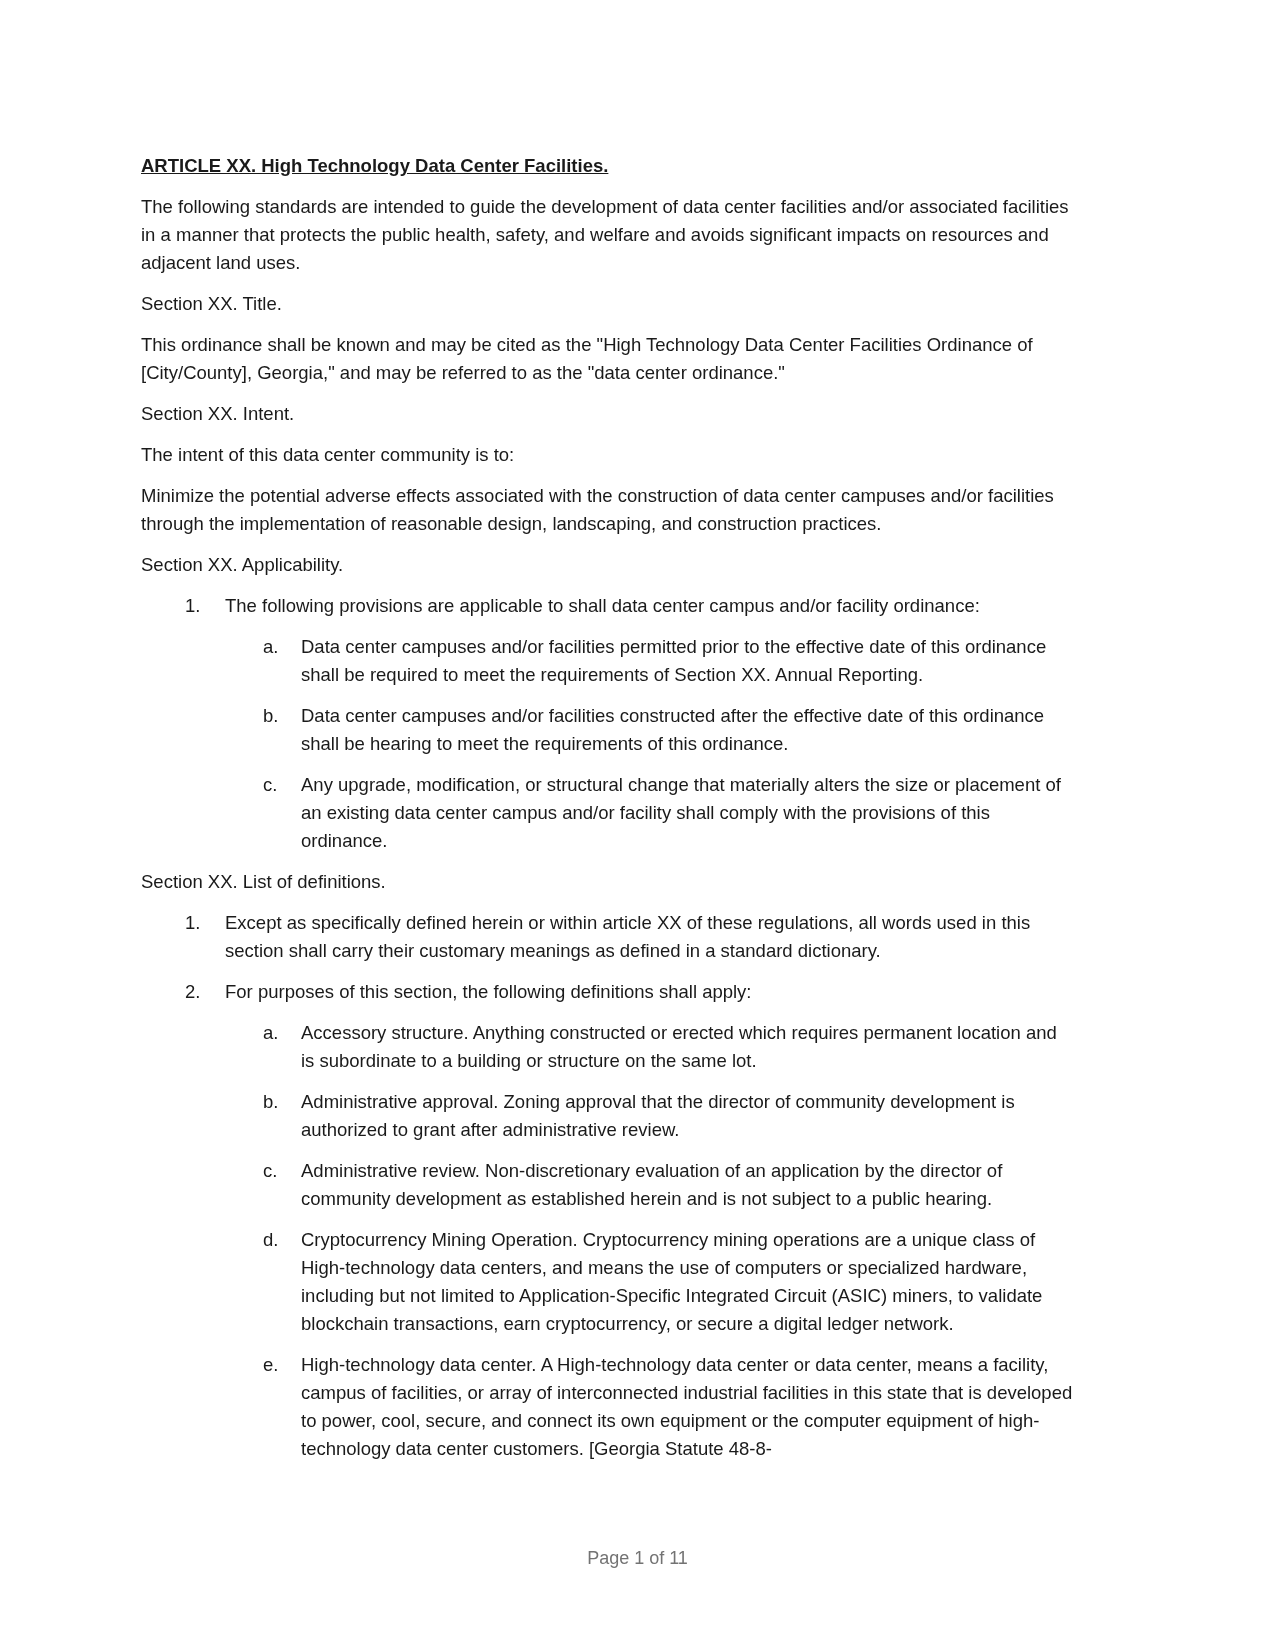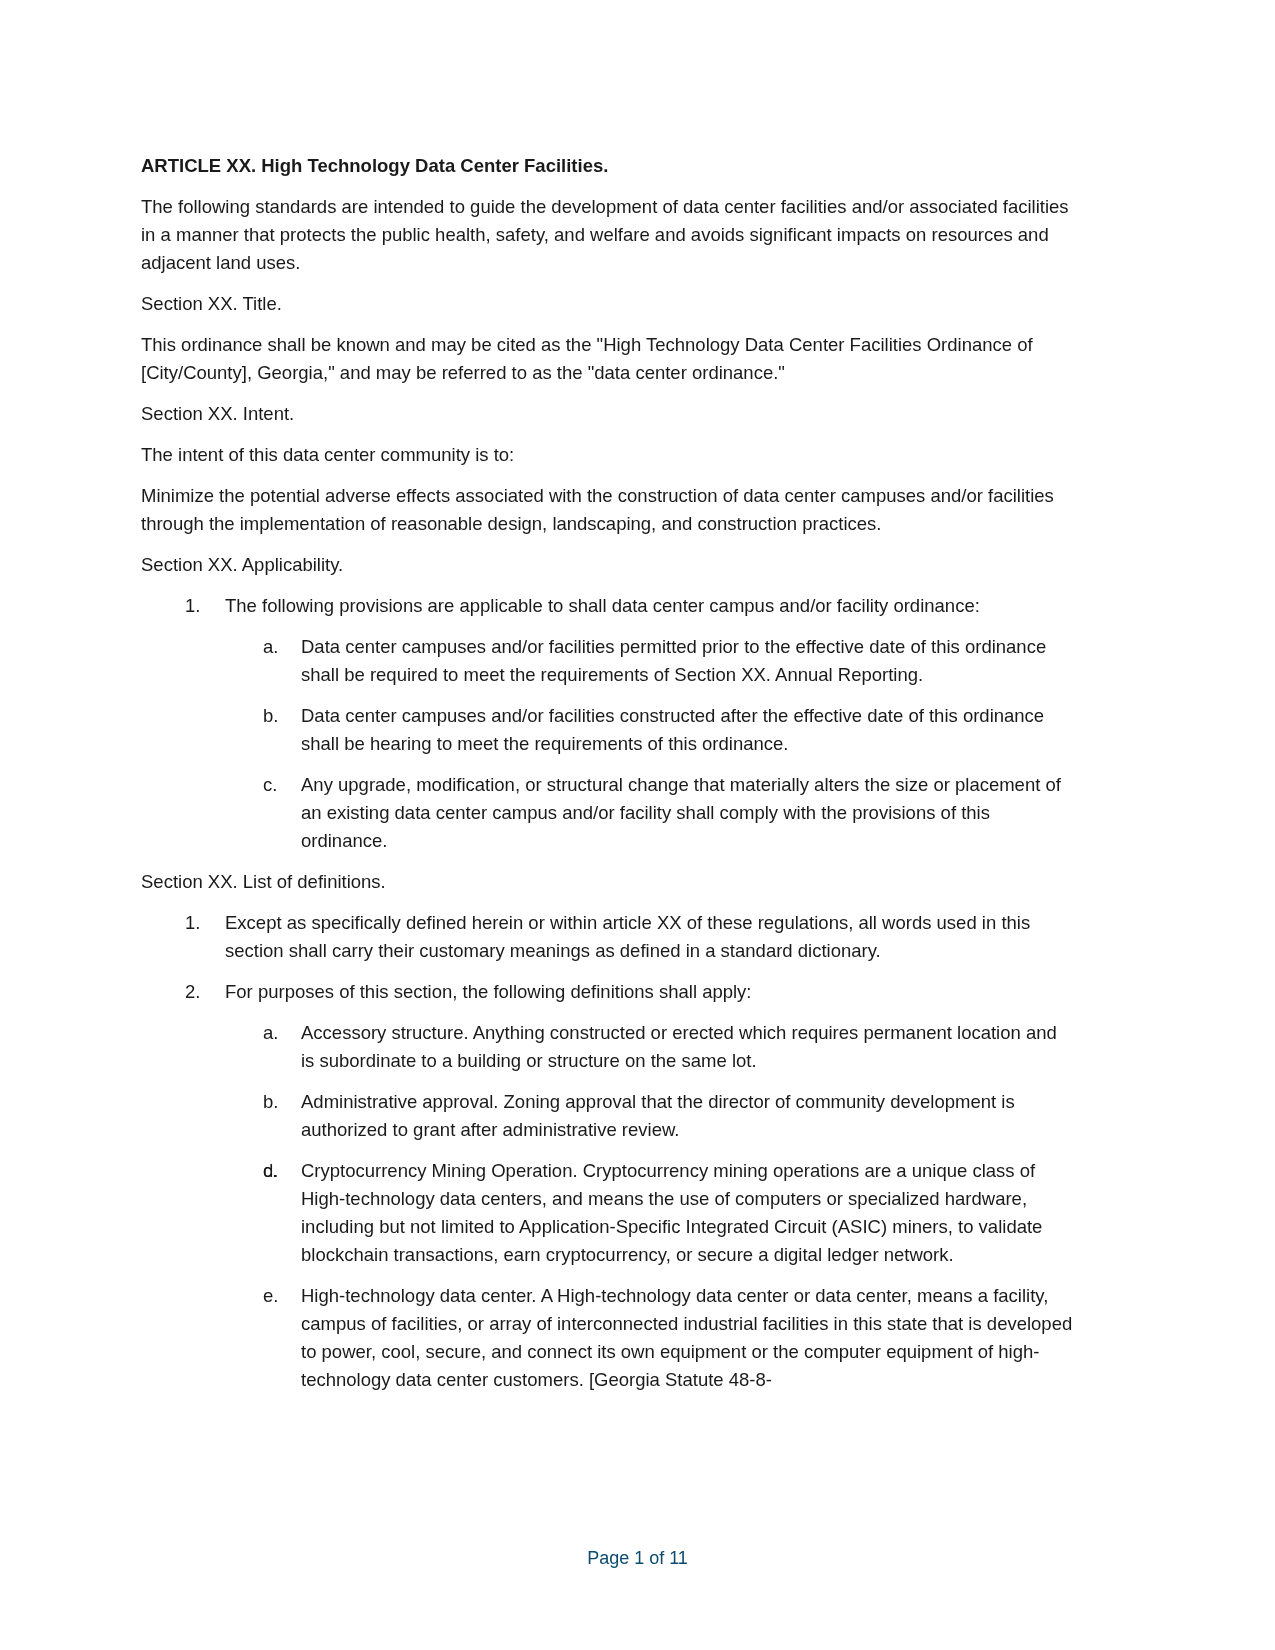"ARTICLE XX. High Technology Data" .article-title { text-decoration: none -> underline }
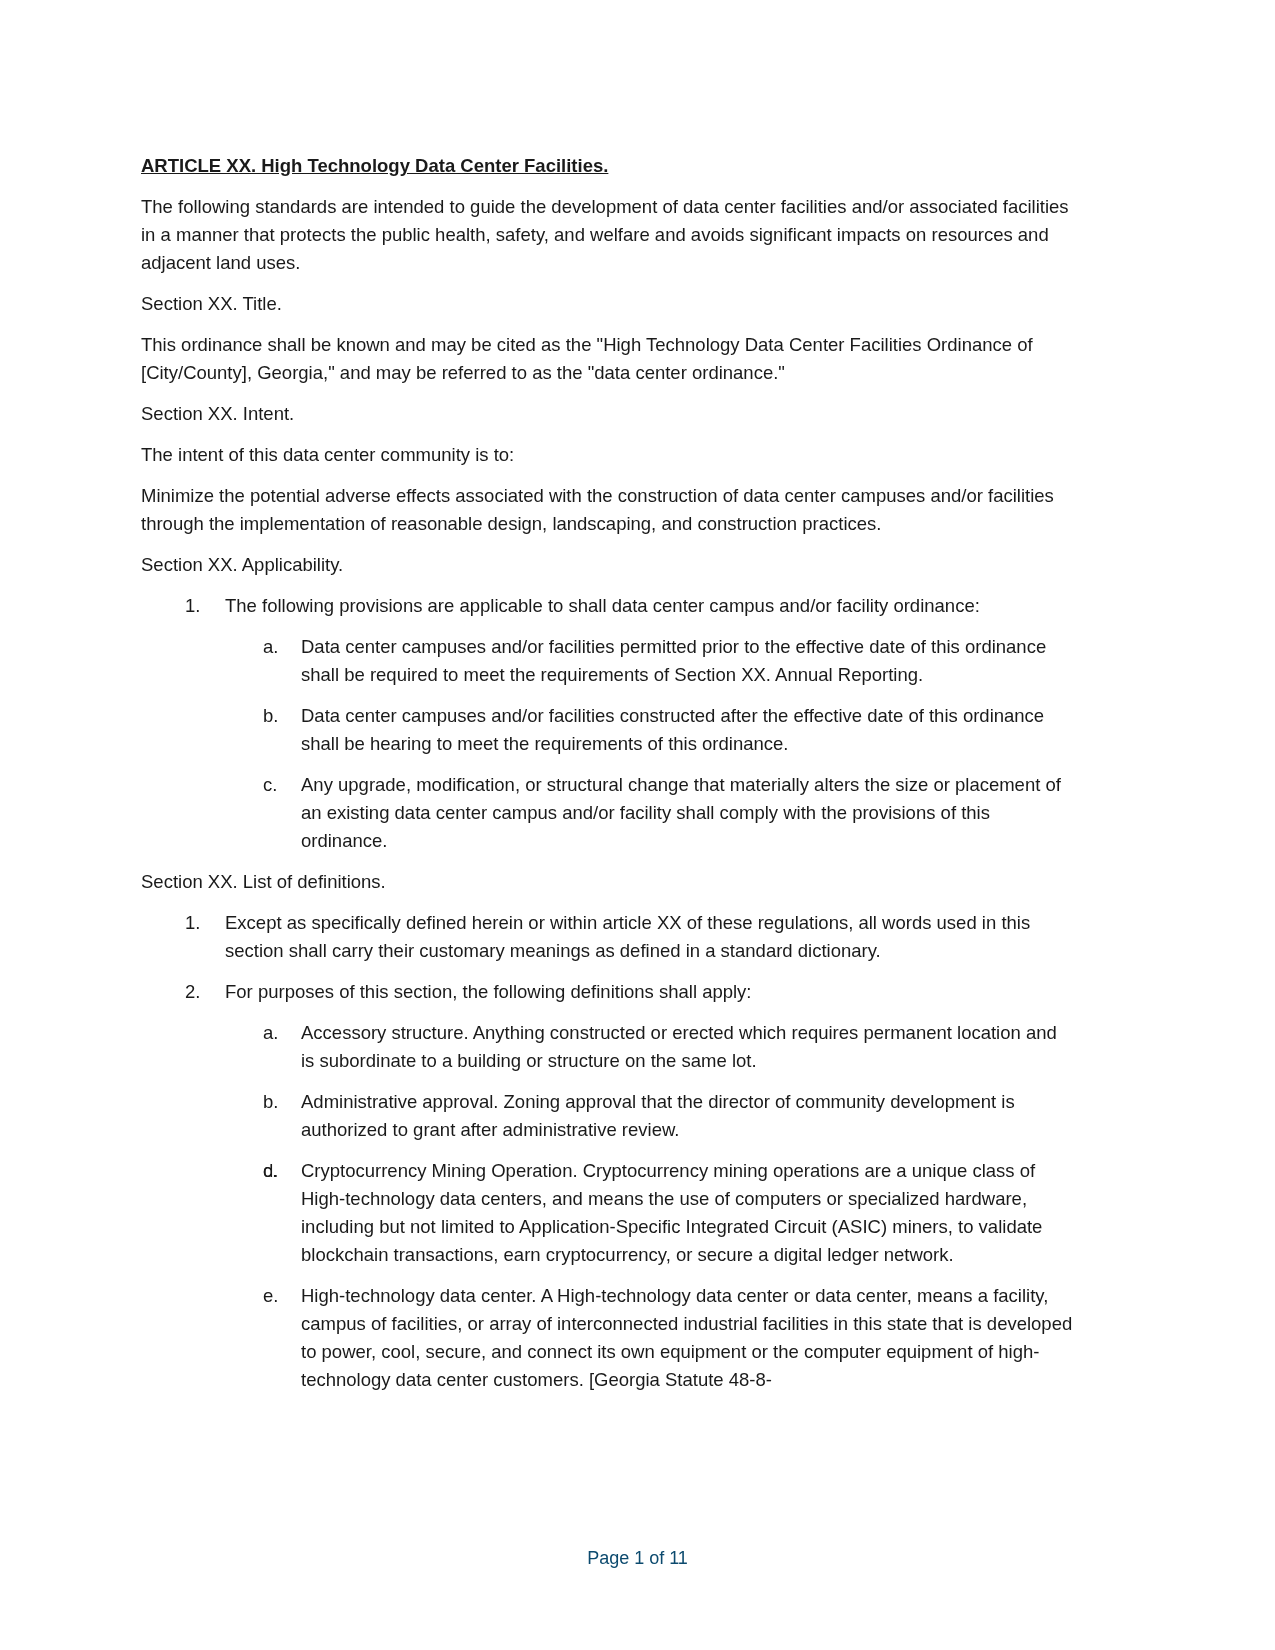"Administrative review. Non-discretionary" span { html: none -> <span>Administrative review. Non-discretionary evaluation of an application by the director of community development as established herein and is not subject to a public hearing.</span> }
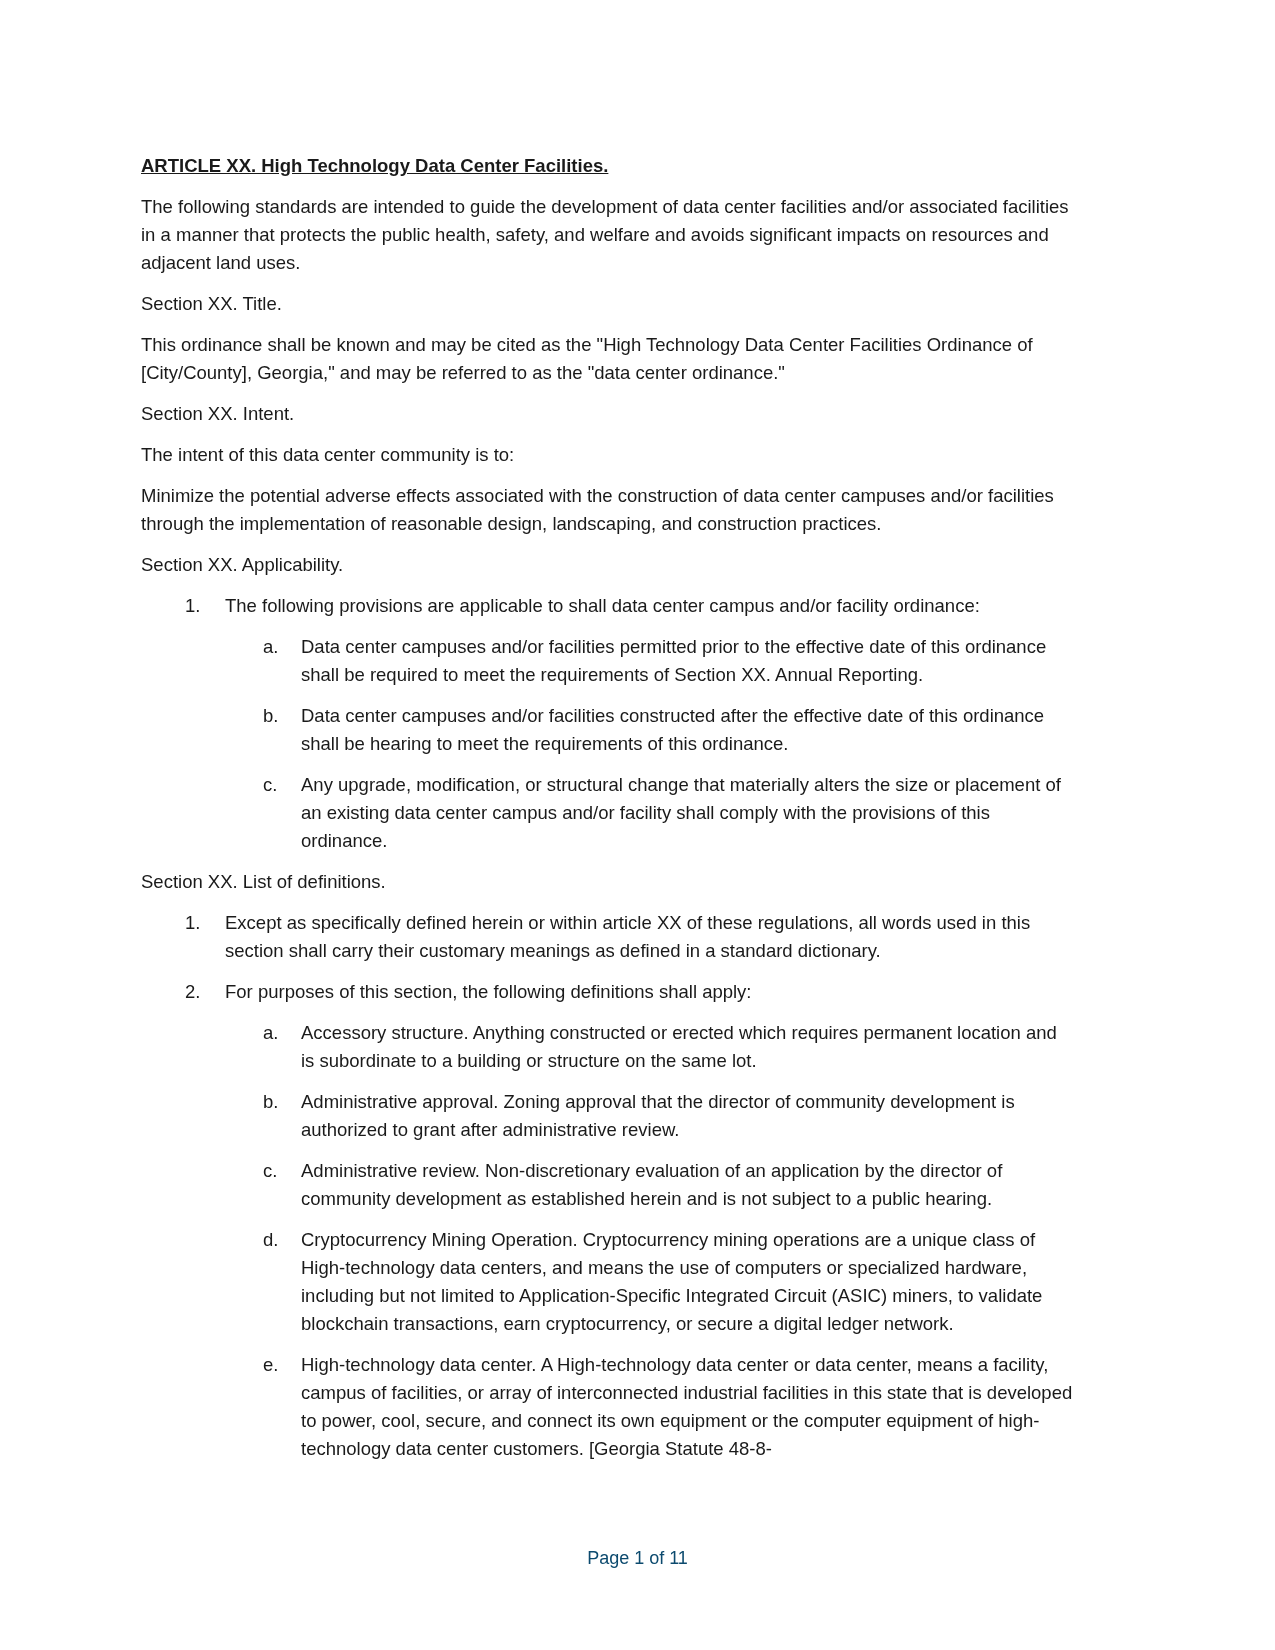"Page 1 of 11" .page-footer { color: #0c4a6e -> #737373 }
